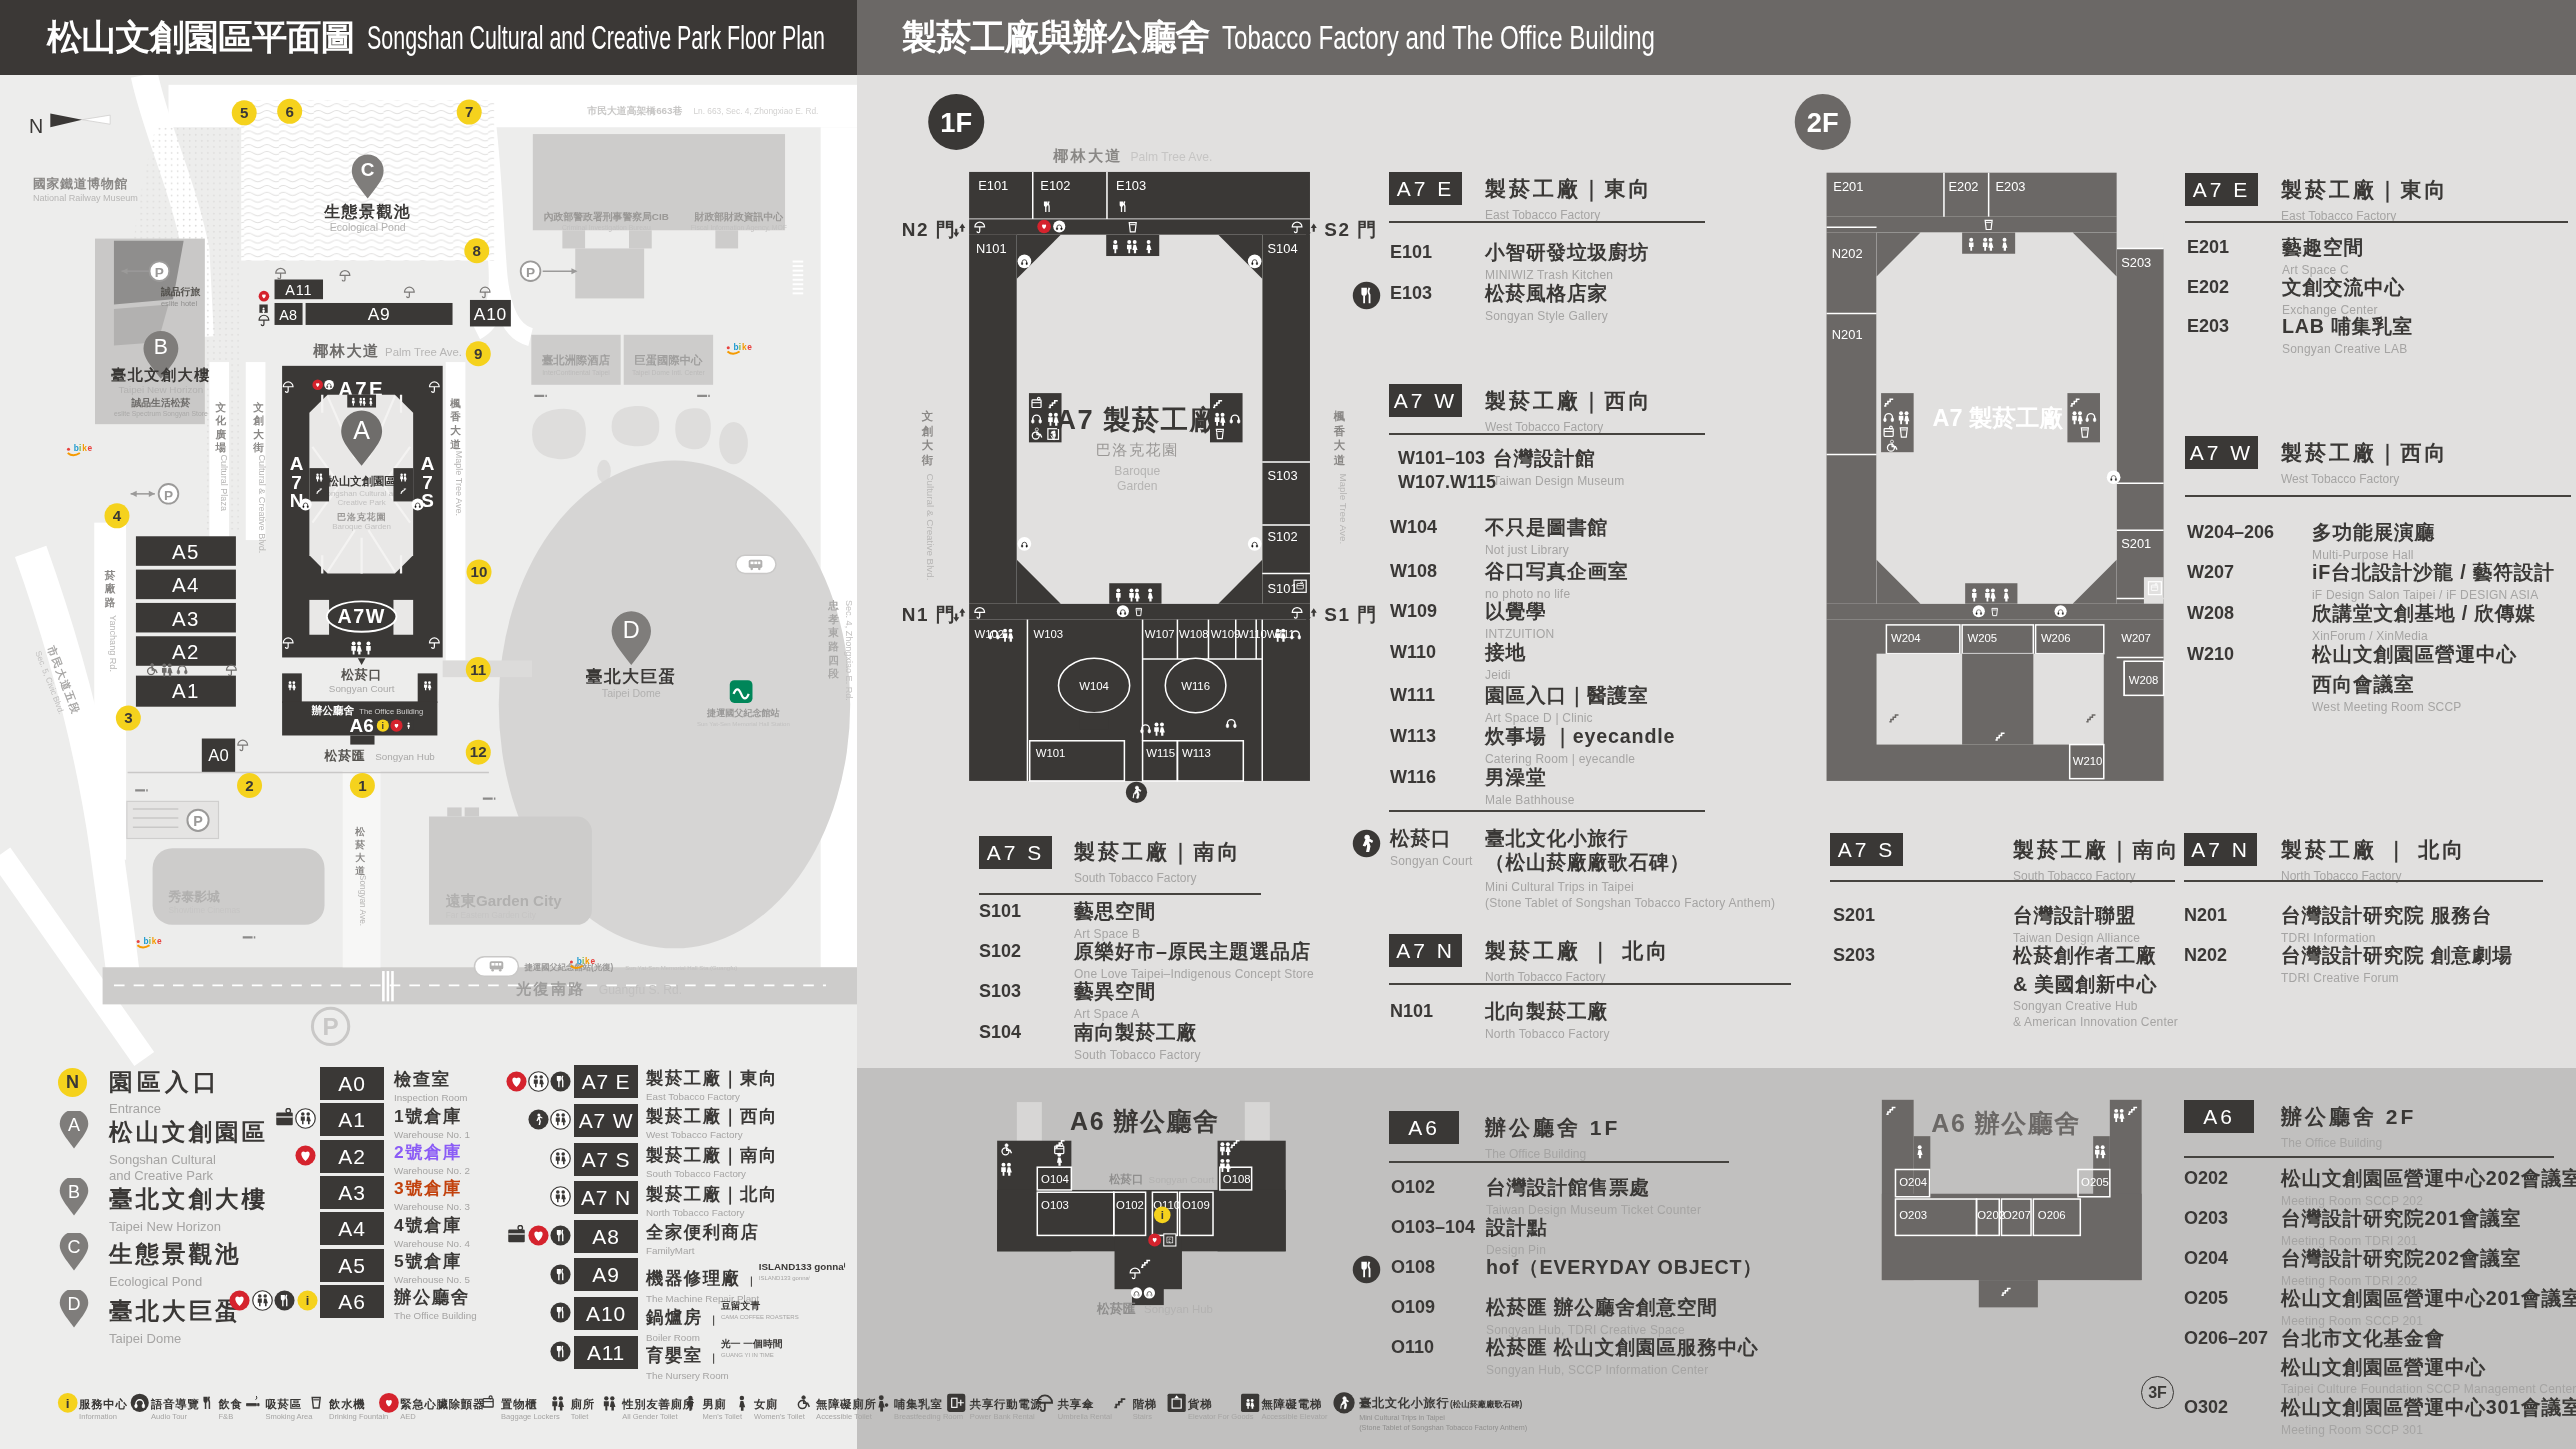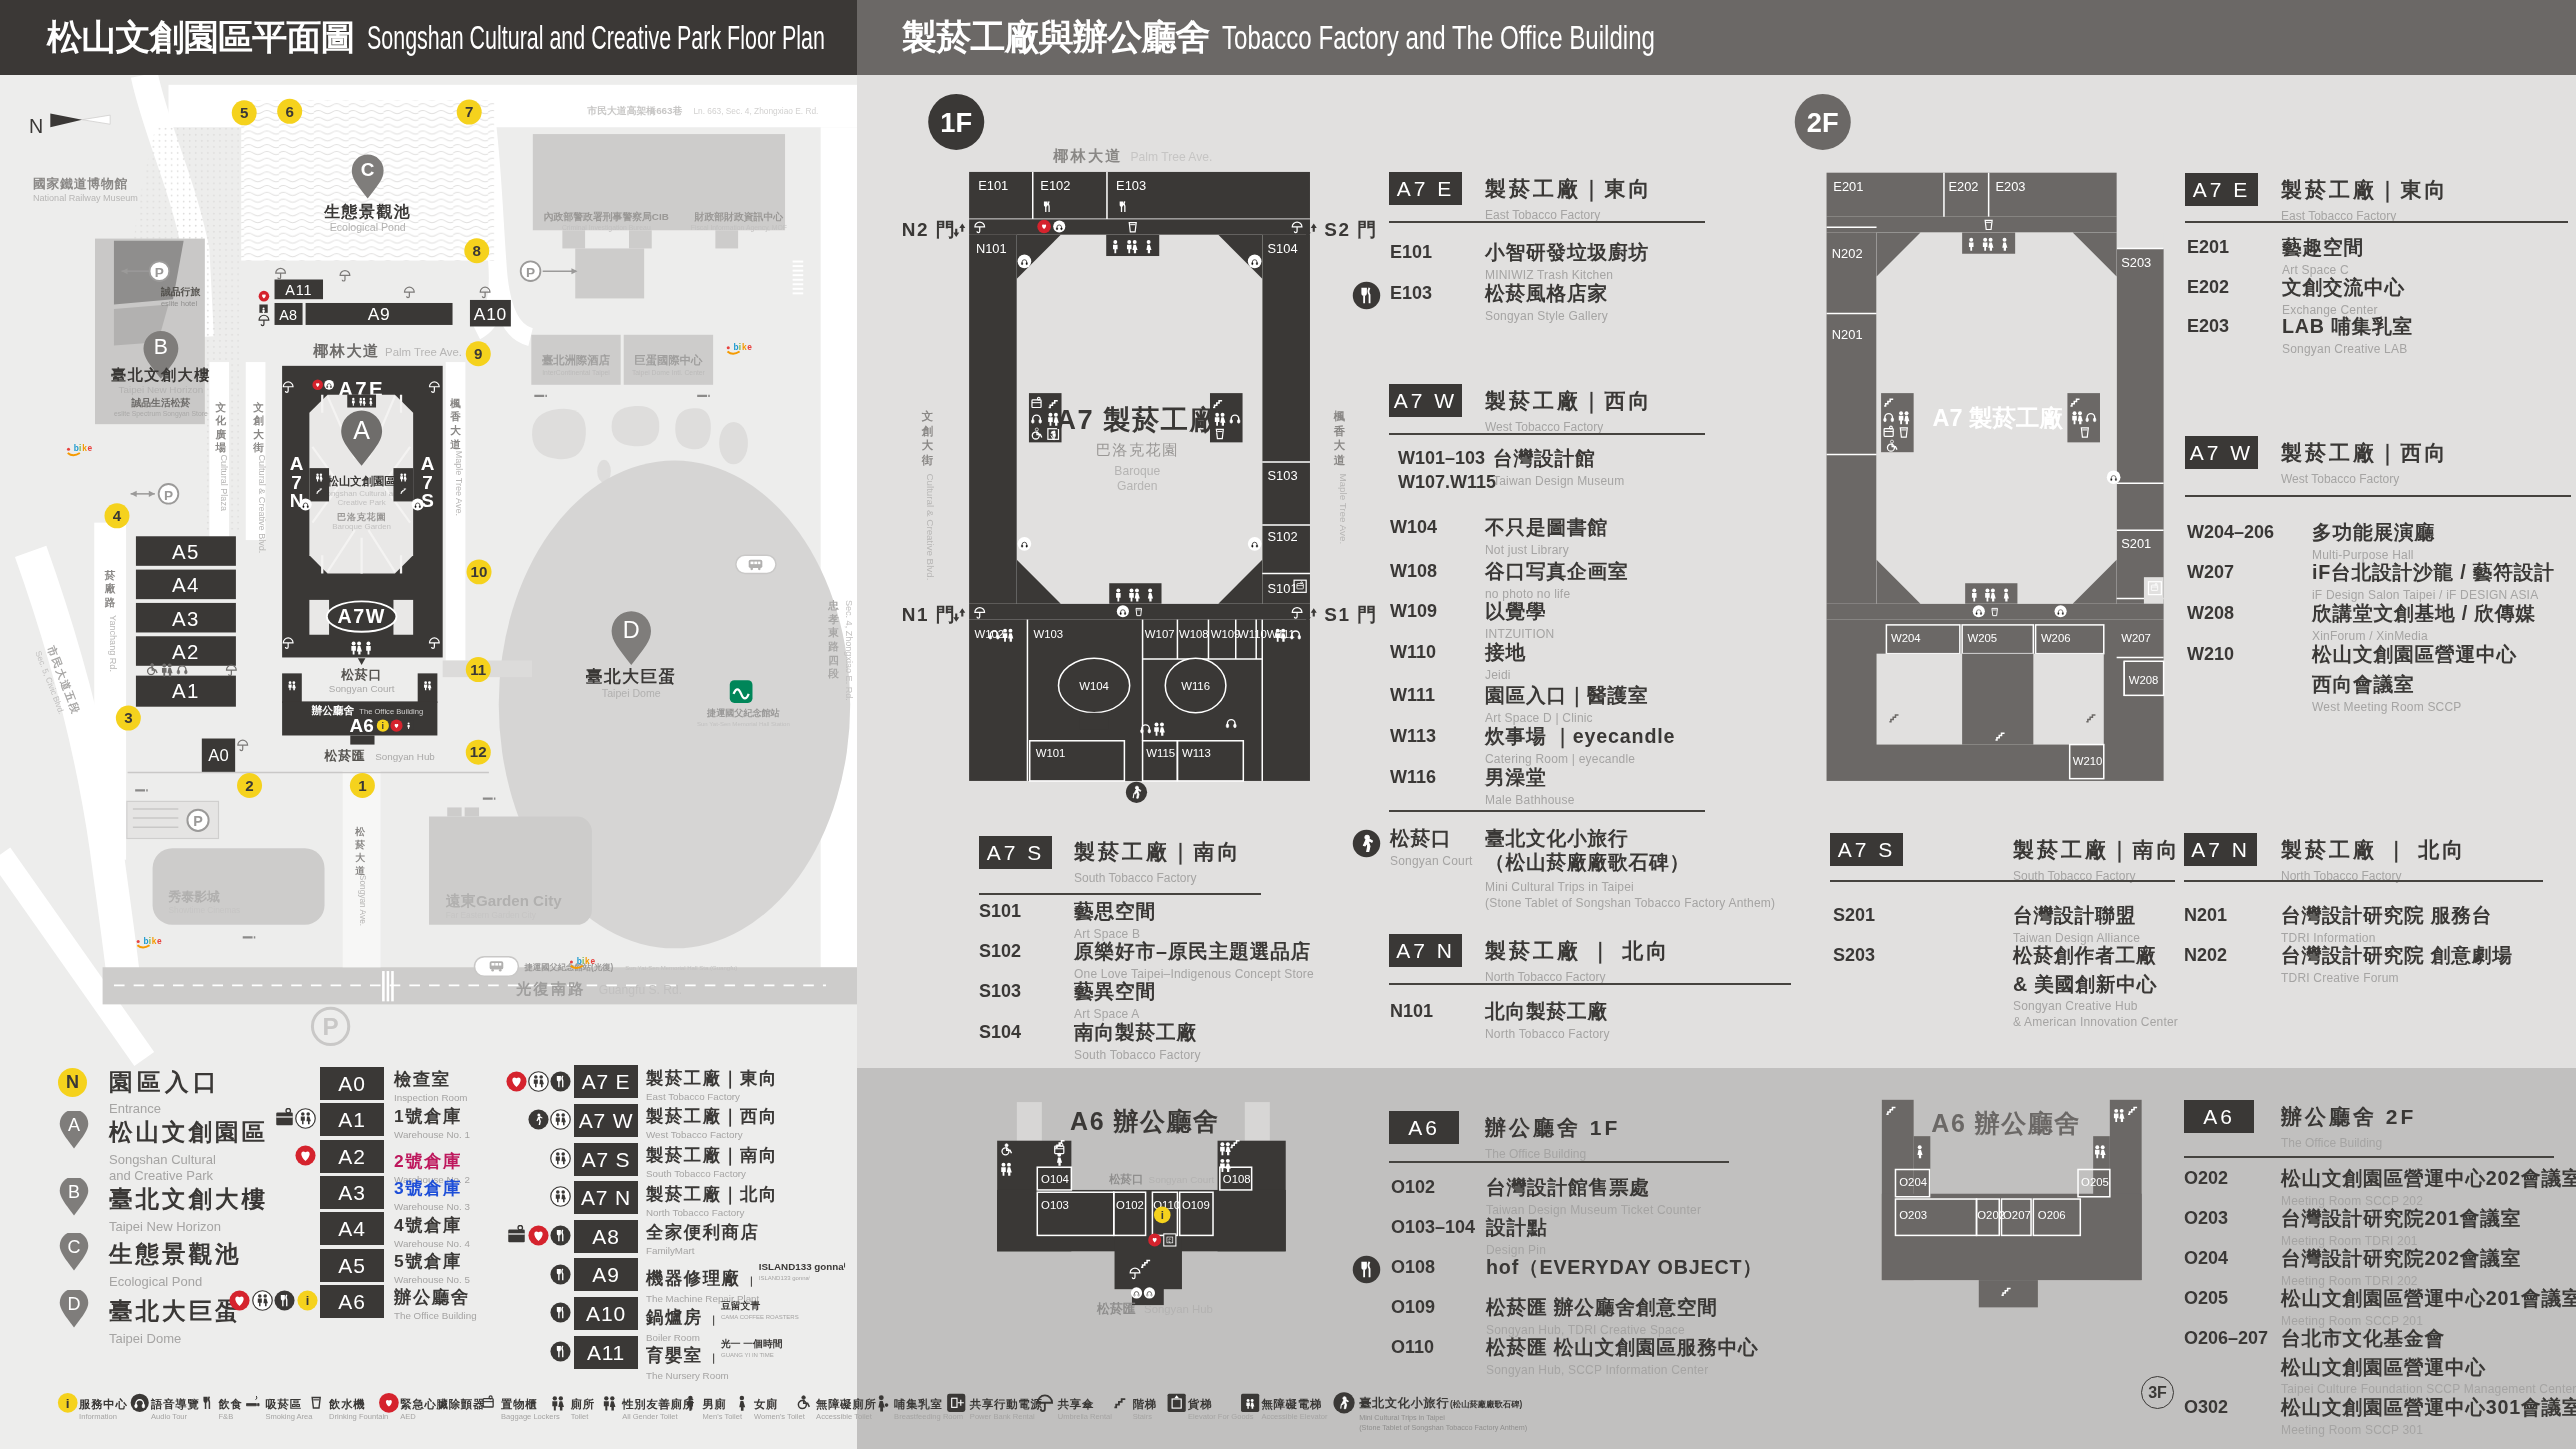"2號倉庫" div { color: #be185d -> #8b5cf6; margin-top: 11px -> 2px }
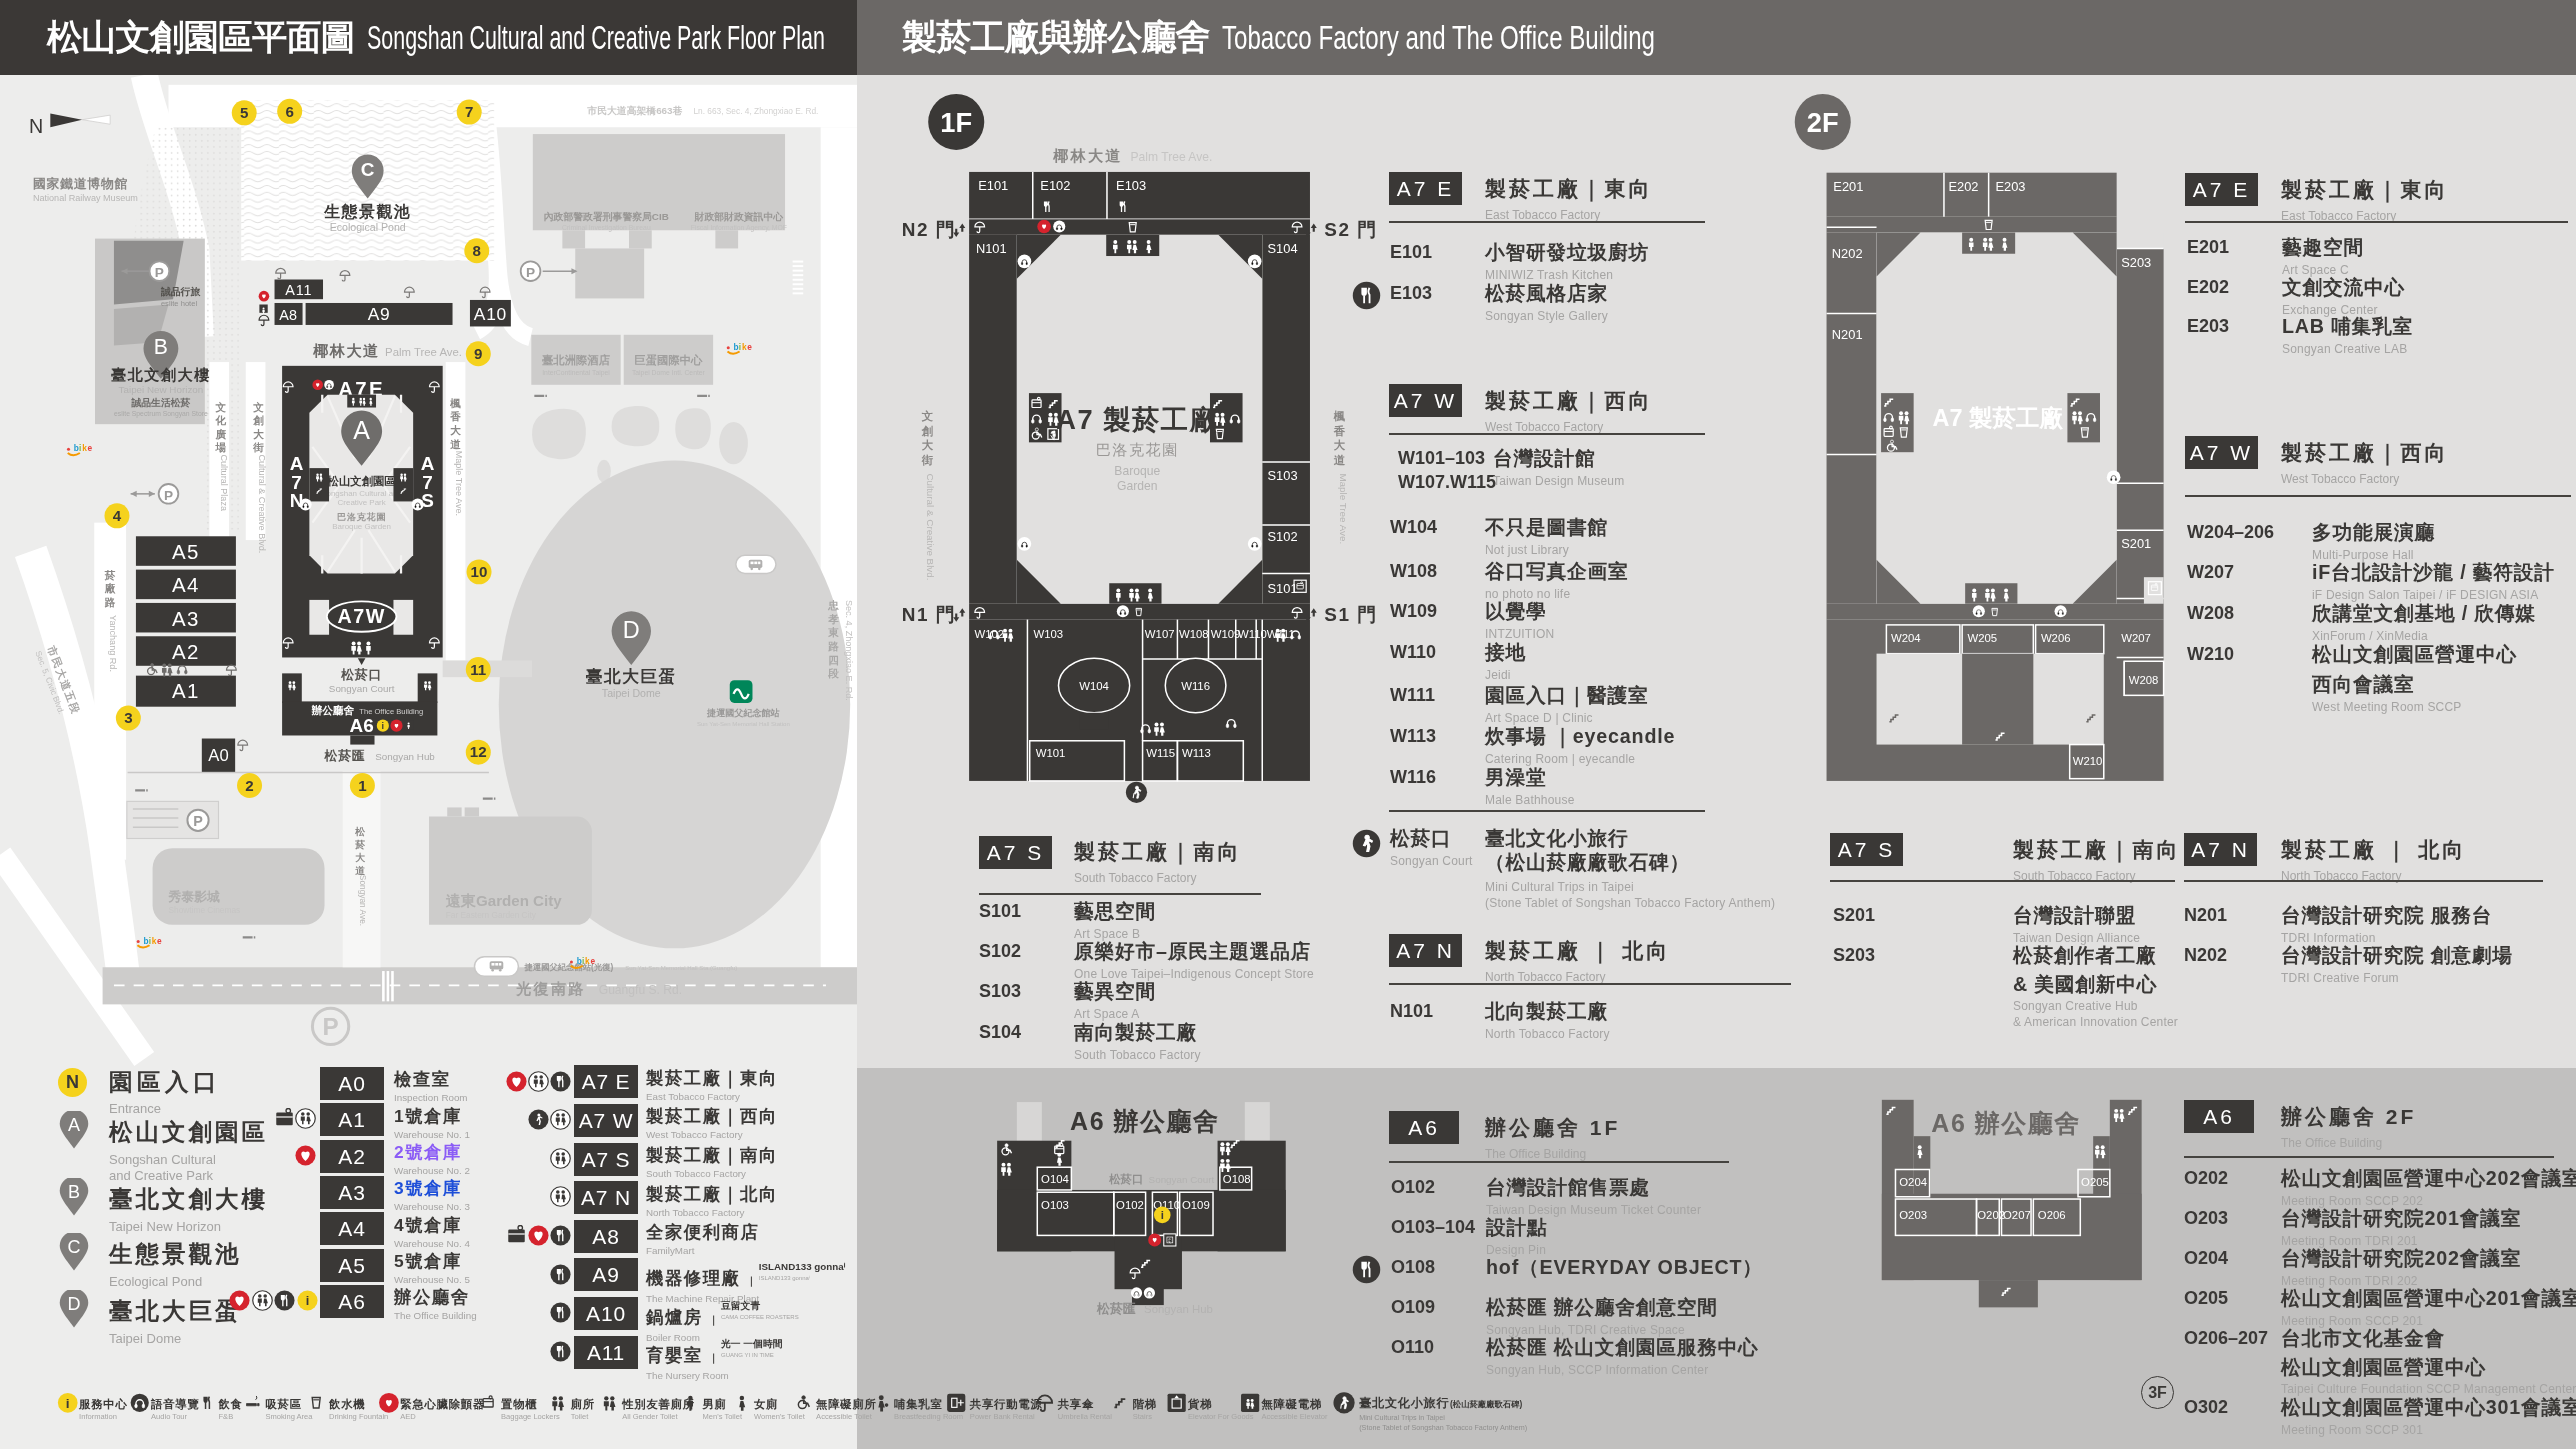"3號倉庫" div { color: #1d4ed8 -> #c2410c }
